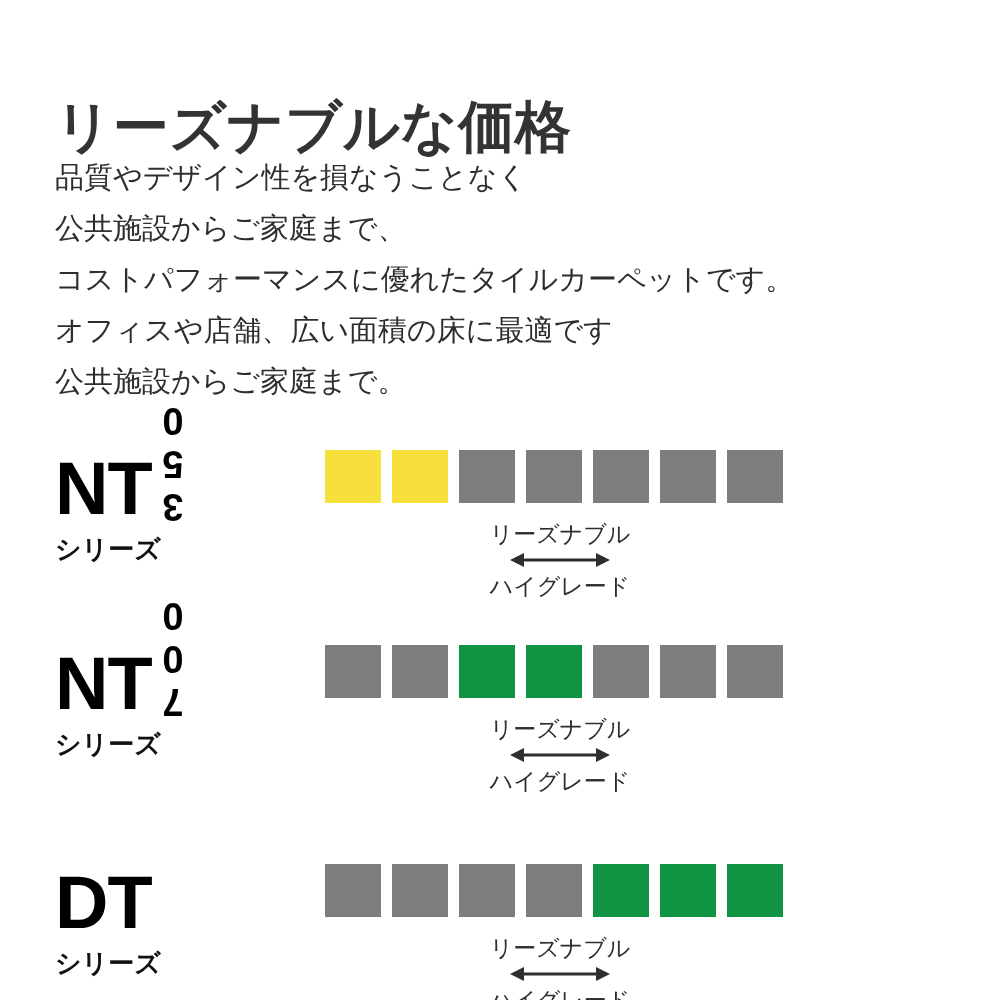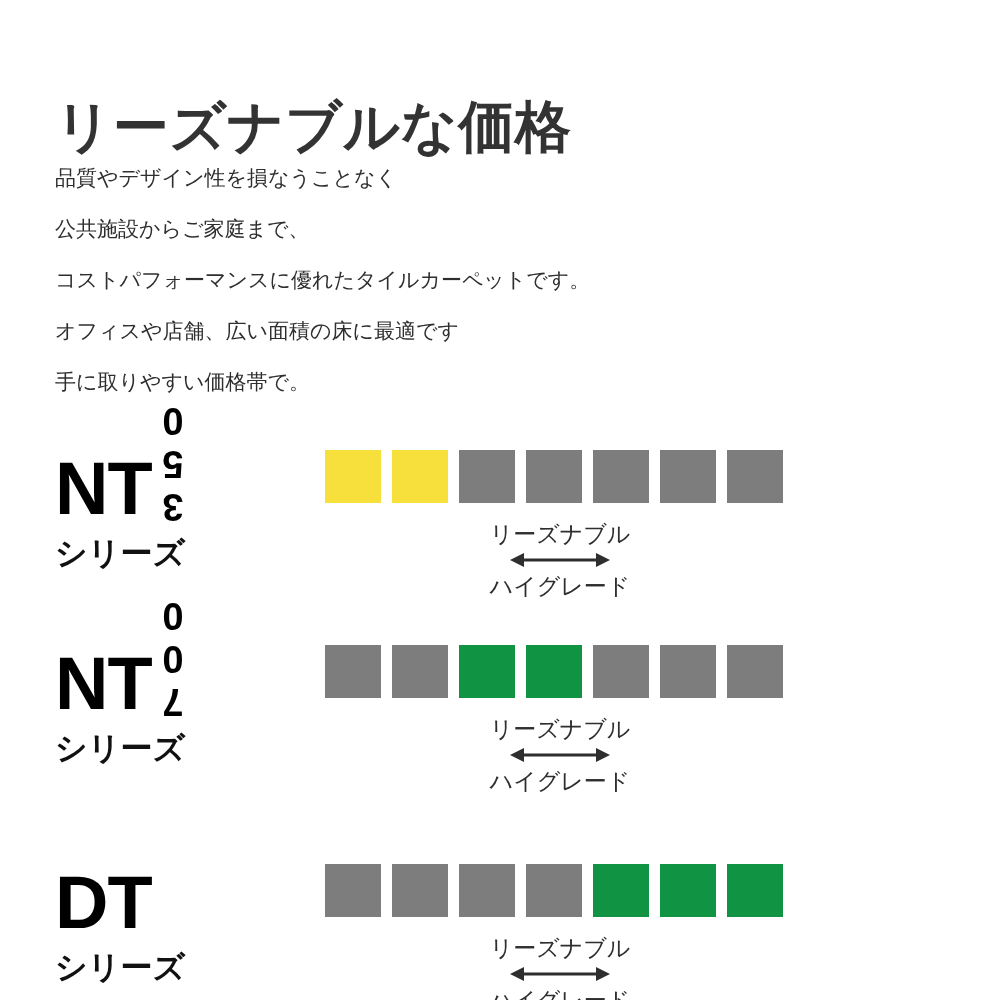"品質やデザイン性を損なうことなく" .body-line { font-size: 21px -> 29px }
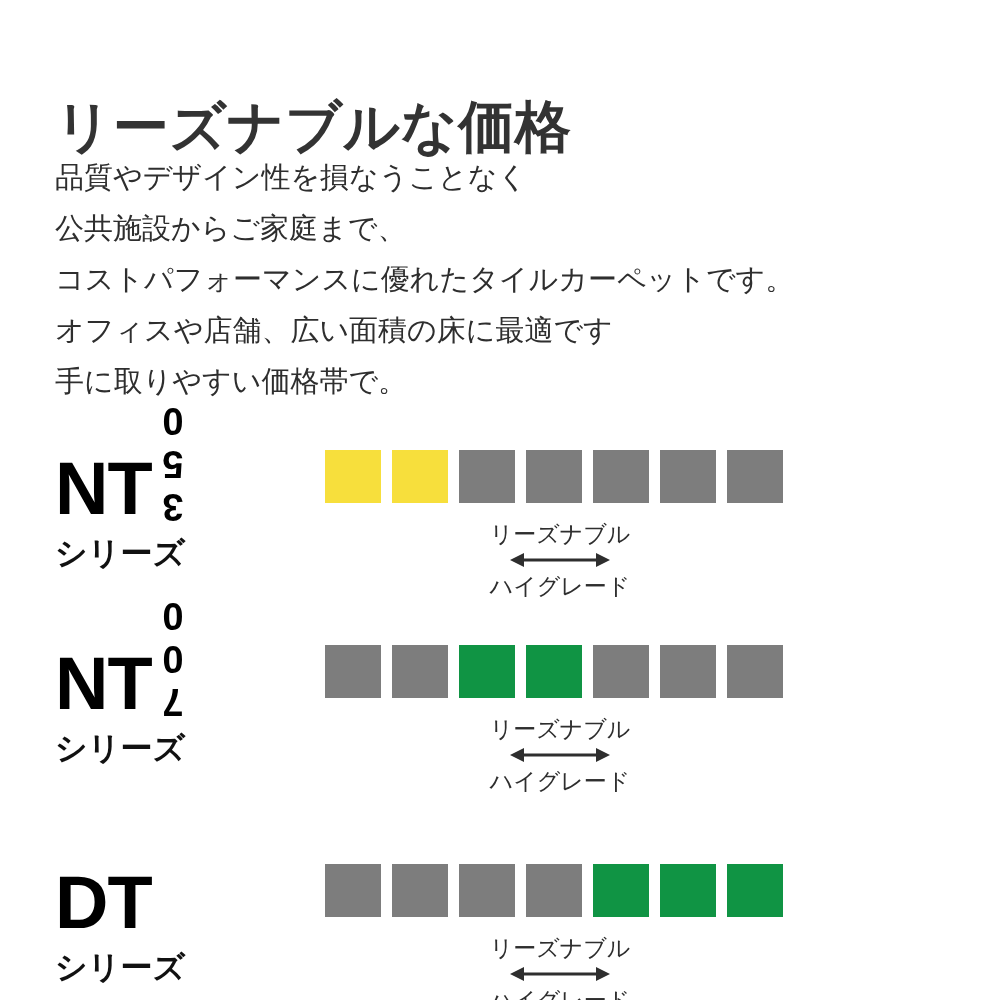"手に取りやすい価格帯で。" div.body-line { text: 手に取りやすい価格帯 -> 公共施設からご家庭ま }
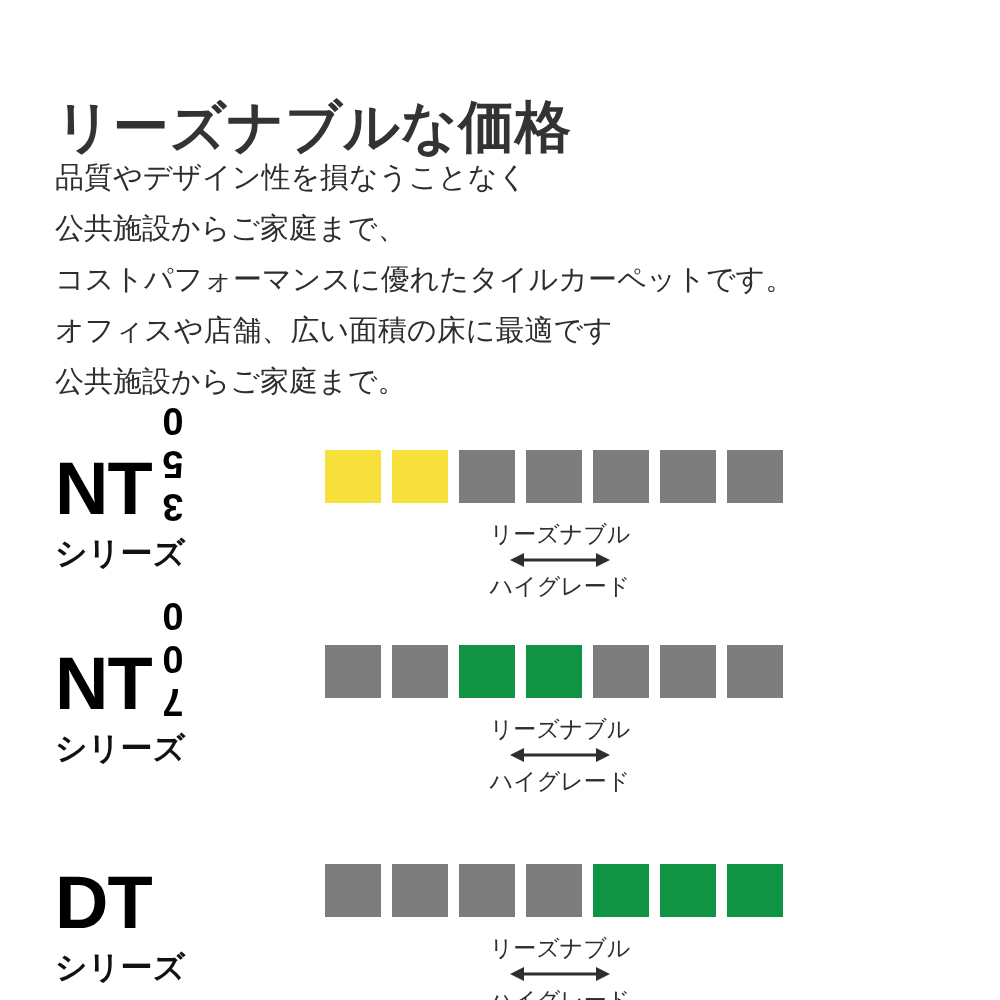"シリーズ" .series-sub { font-size: 32px -> 26px }
